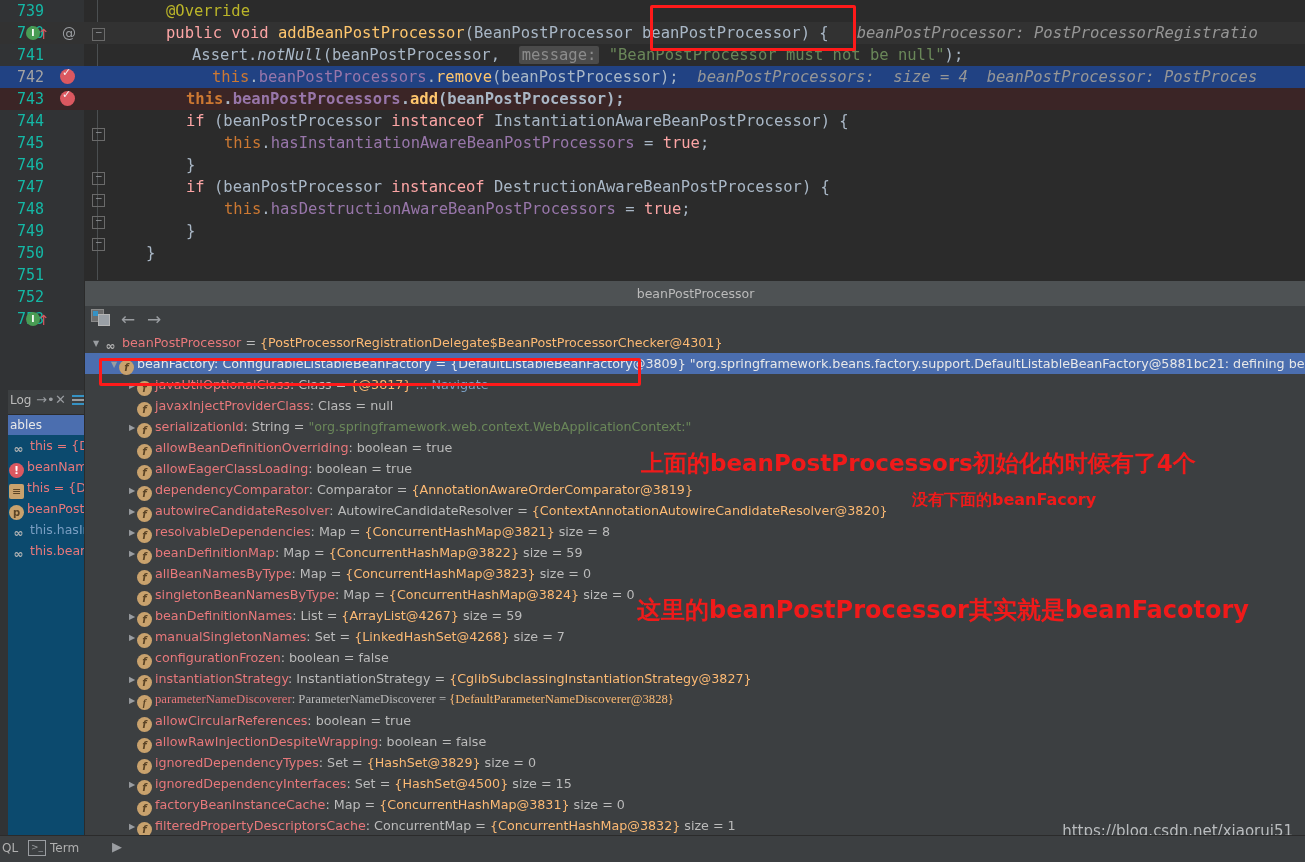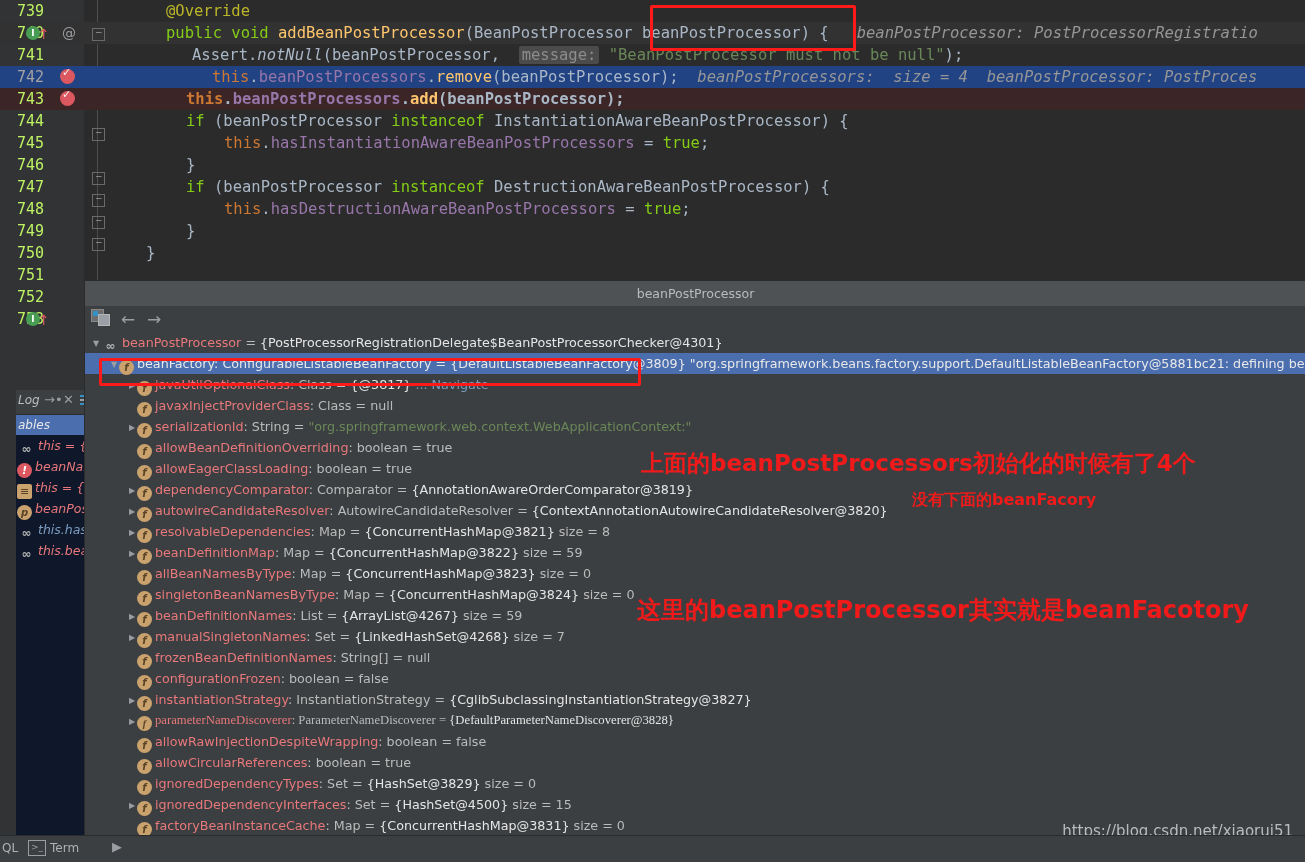"739" .ln { color: #bef264 -> #14b8a6 }
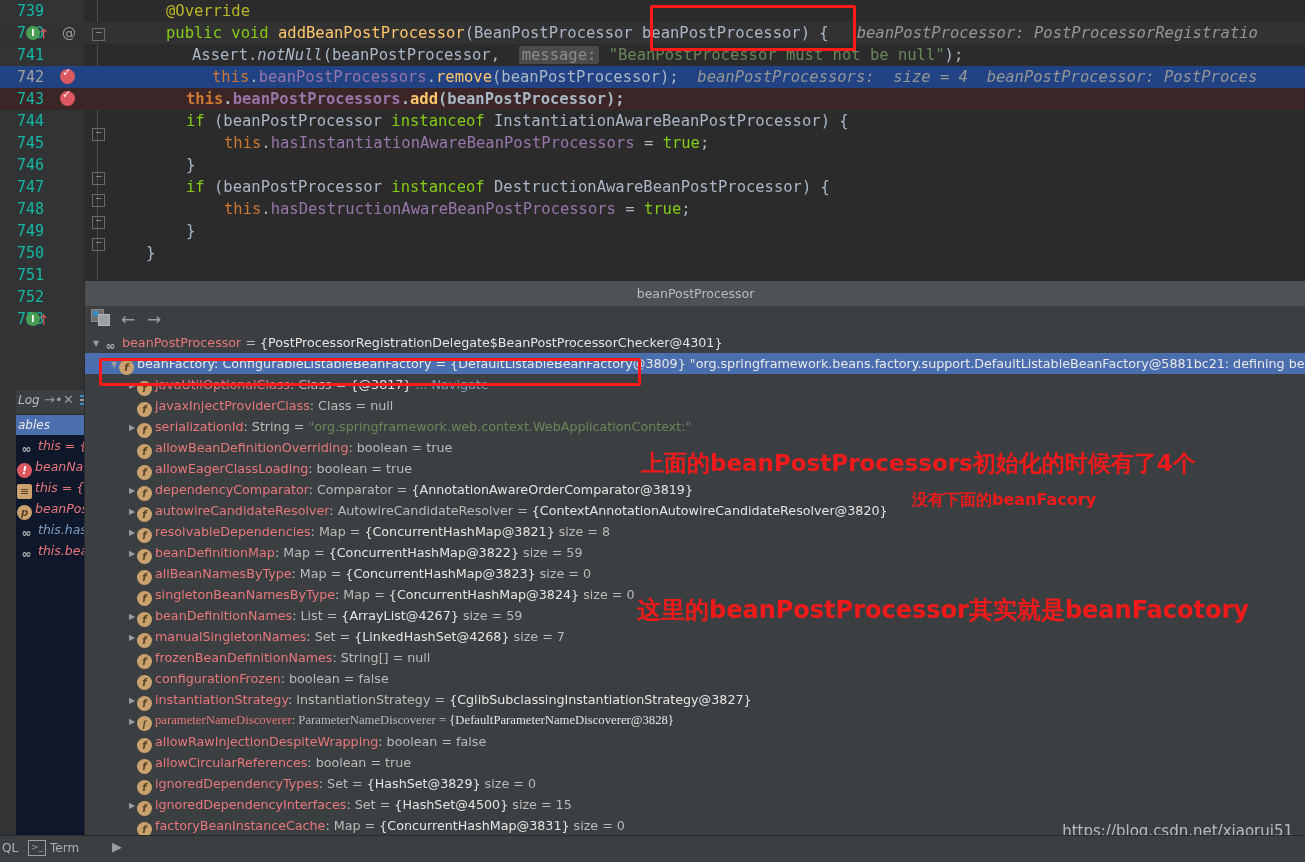"public" .kw { color: #84cc16 -> #fca5a5 }
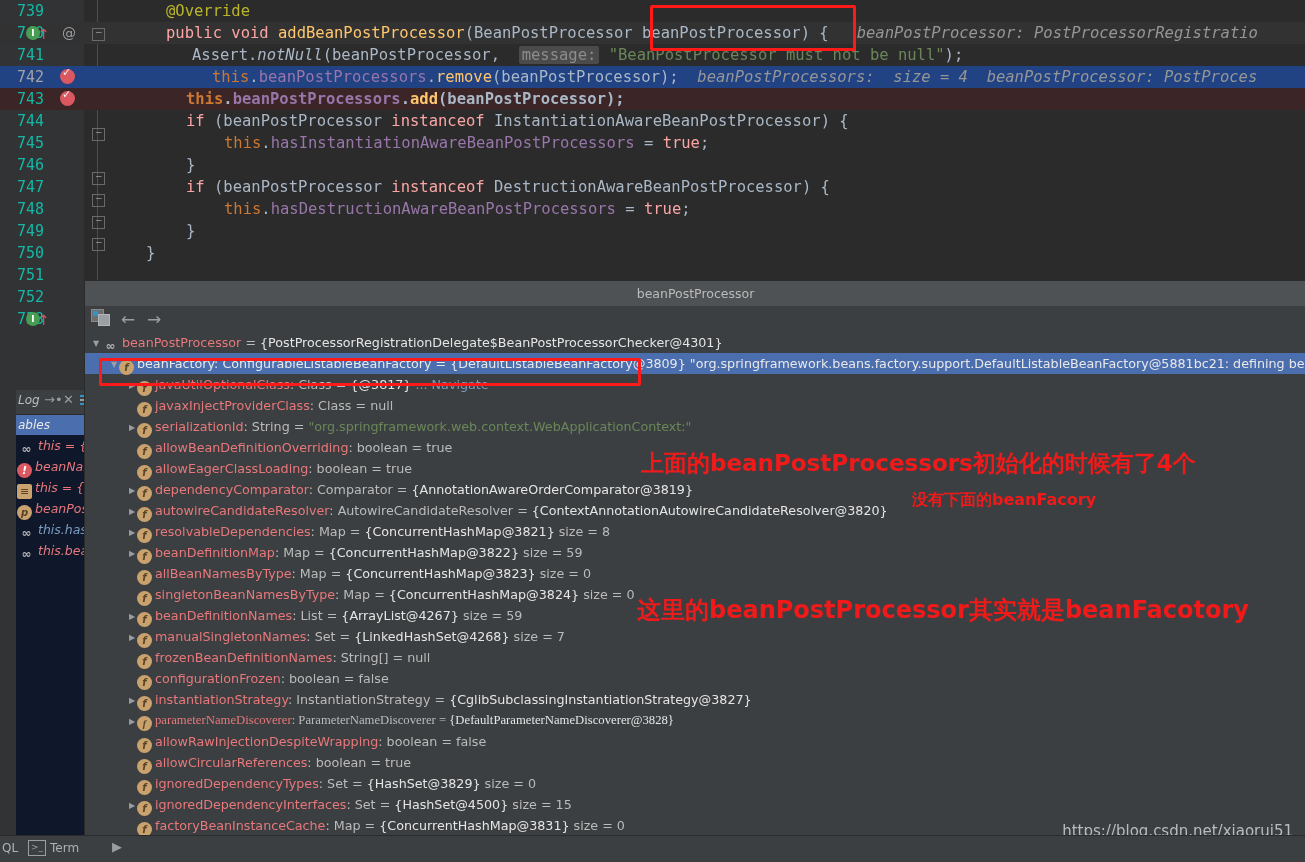"{PostProcessorRegistrationDelegate$BeanP" .ref { color: #e5e5e5 -> #fdba74 }
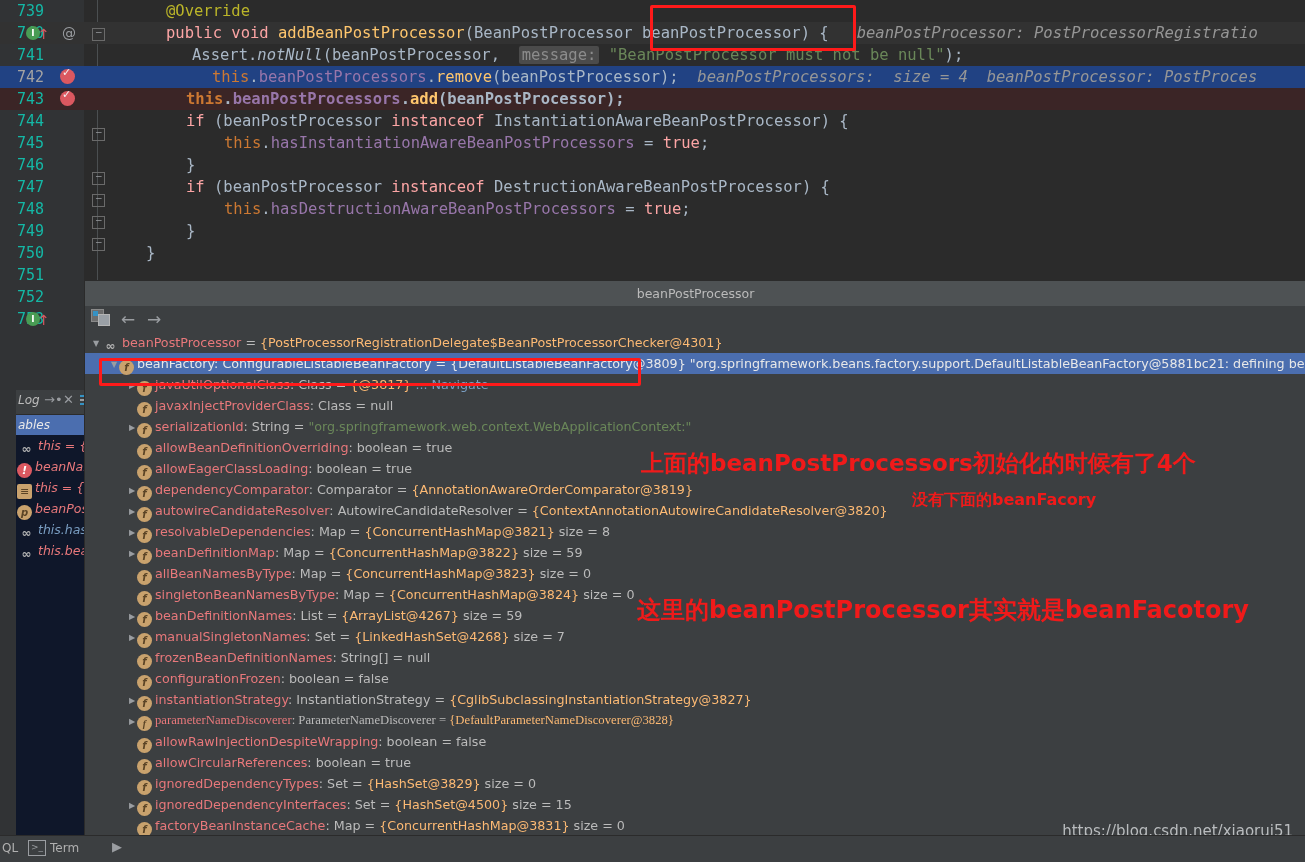"Log" .leftpanel { background: #0f172a -> #0c4a6e; font-style: italic -> none; left: 16px -> 8px }
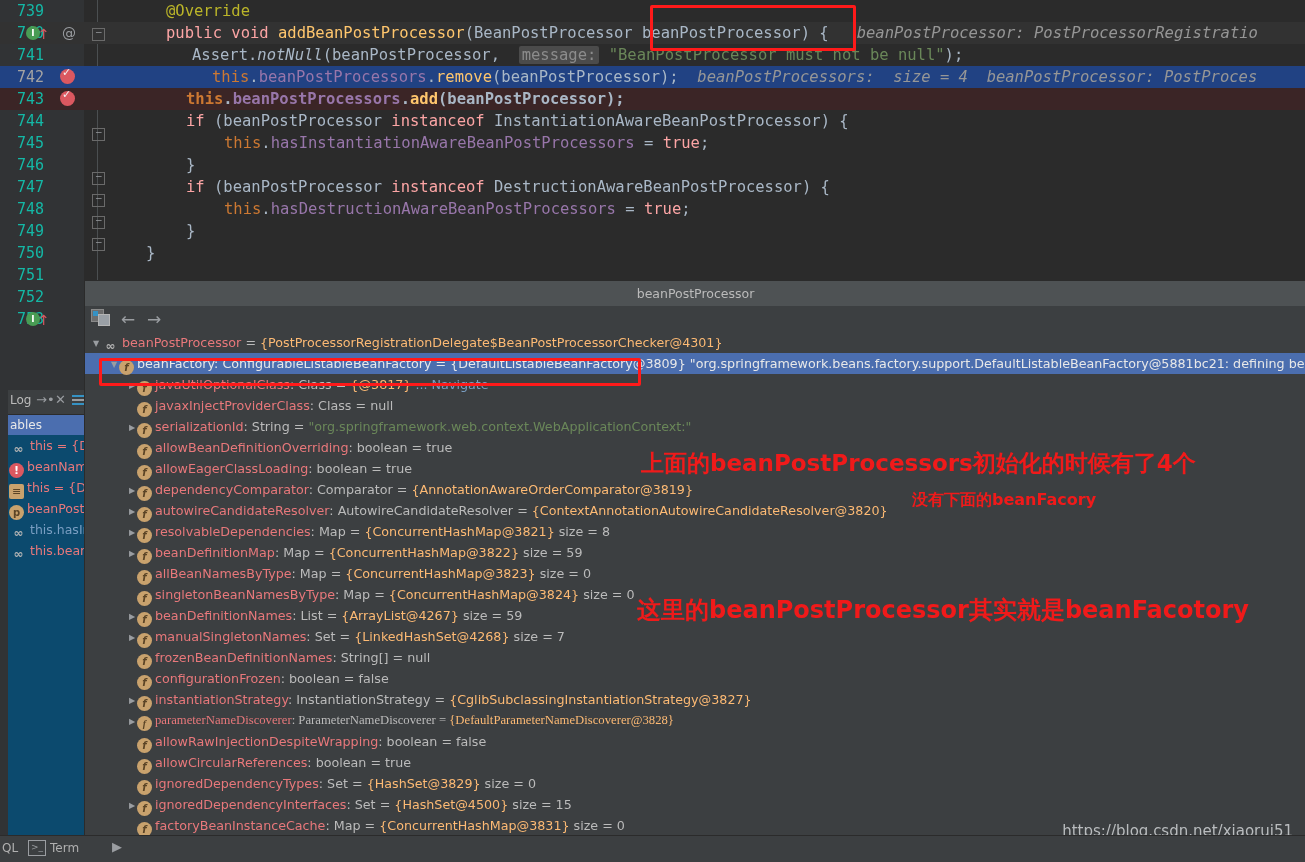"f frozenBeanDefinitionNames: String[] =" div.row { html: <div><span></span><span>f</span><span>frozenBeanDefinitionNames</span><span>: String[]</span><span> = </span><span>null</span></div> -> none }
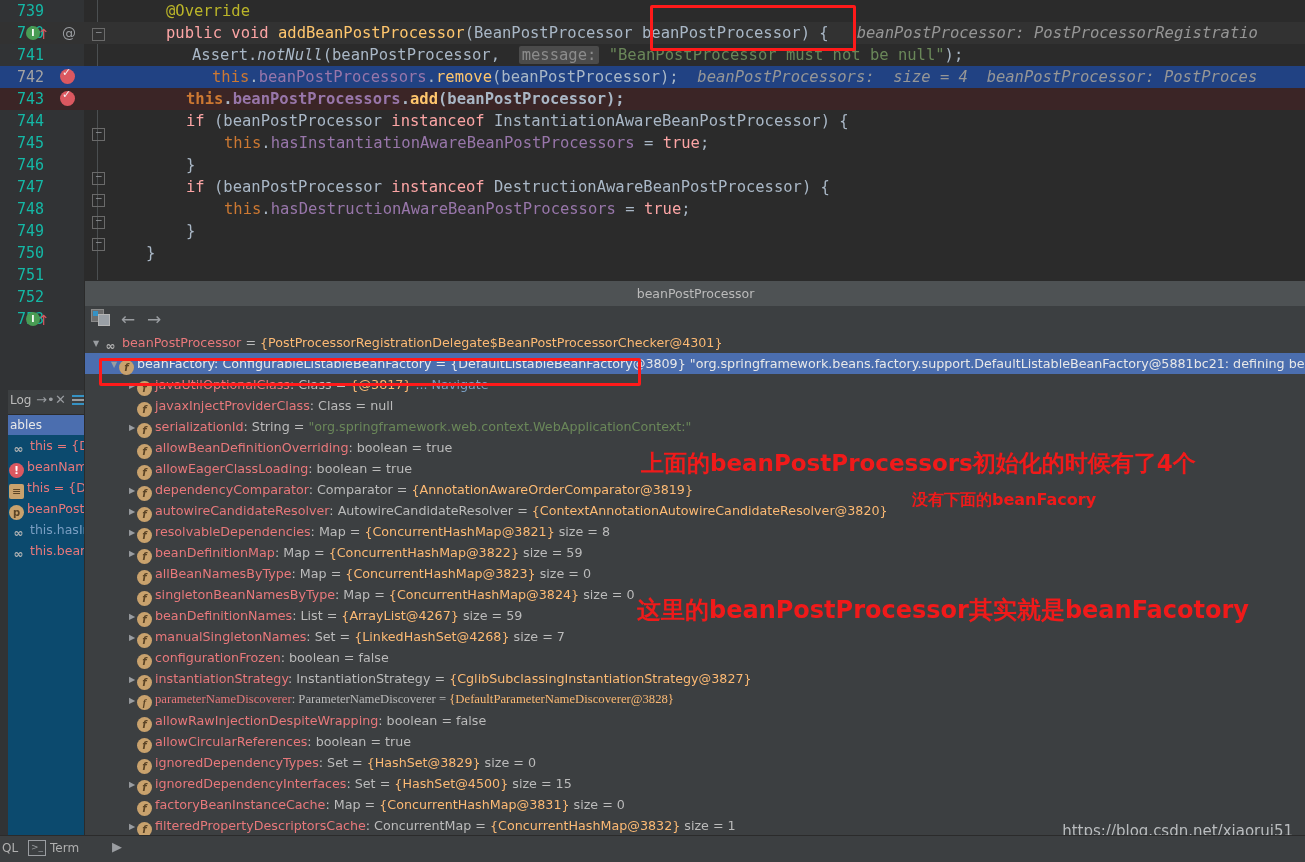"f allowRawInjectionDespiteWrapping:" div.row { order: before "f allowCircularReferences: boolean =" -> after "f allowCircularReferences: boolean =" }
